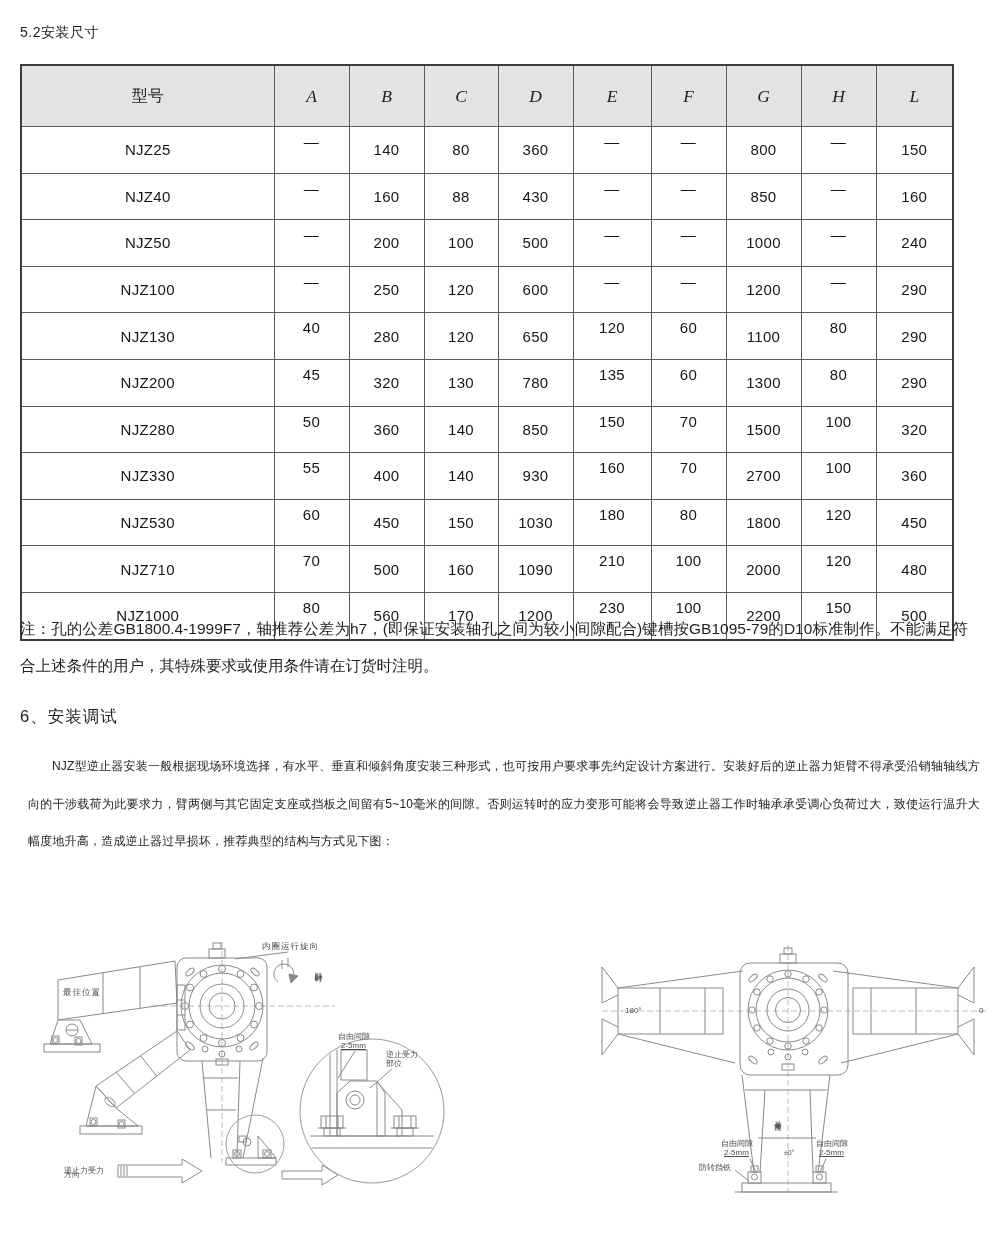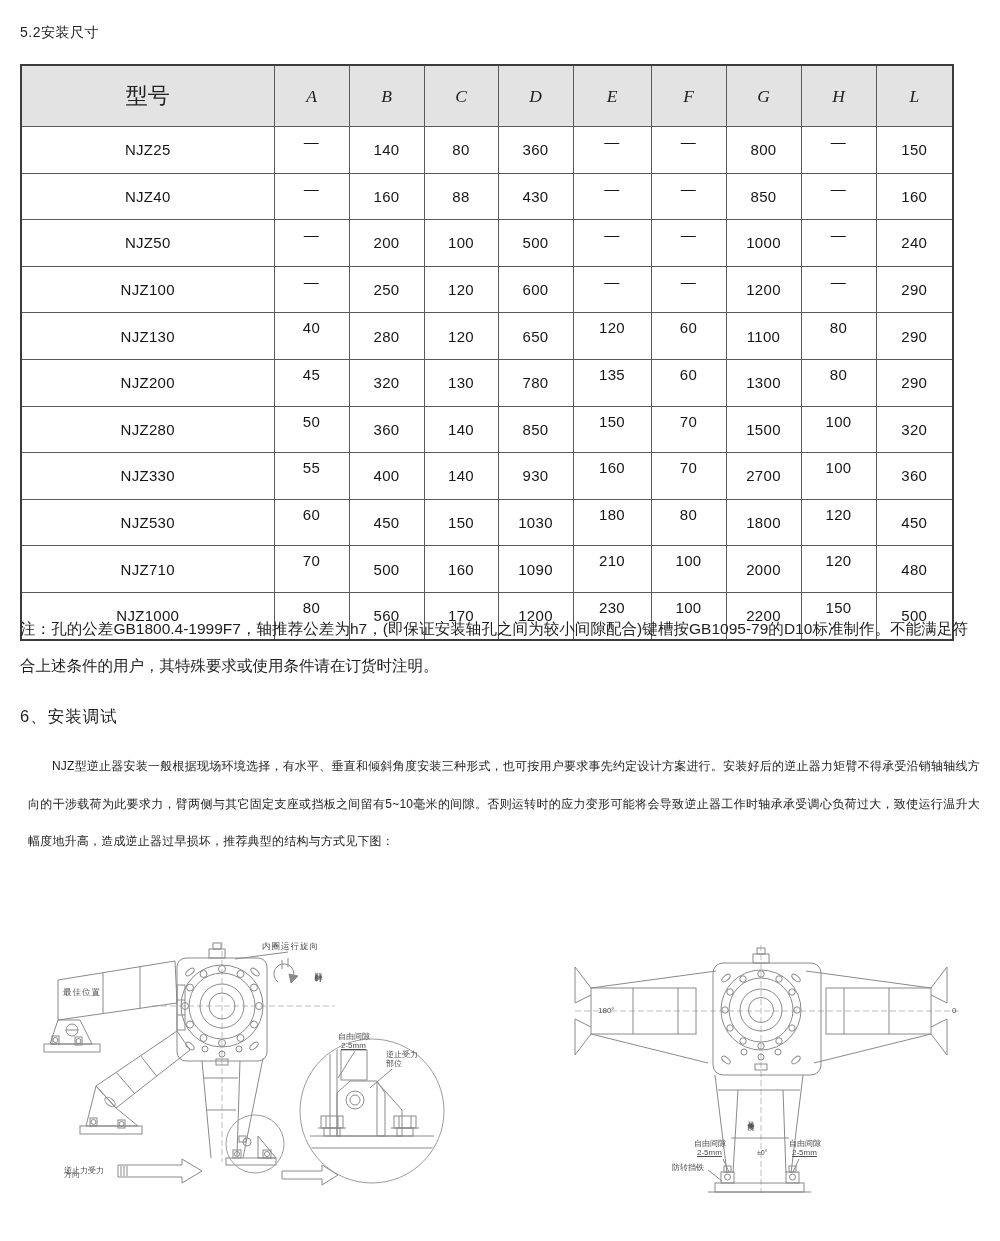"型号" #dimtable thead th { font-size: 22px -> 16px }
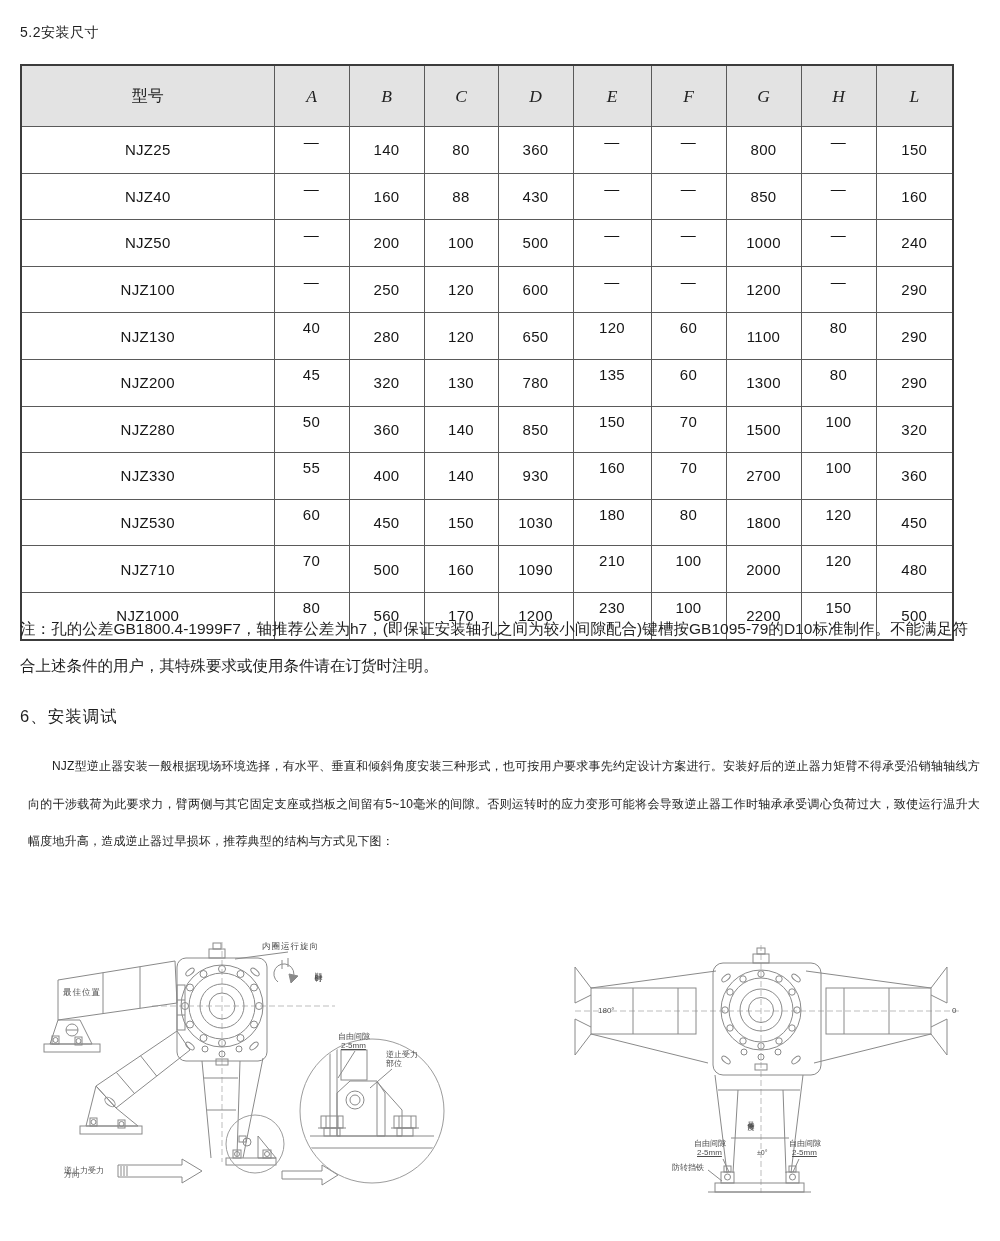"180°" #diagR { left: 568px -> 595px }
